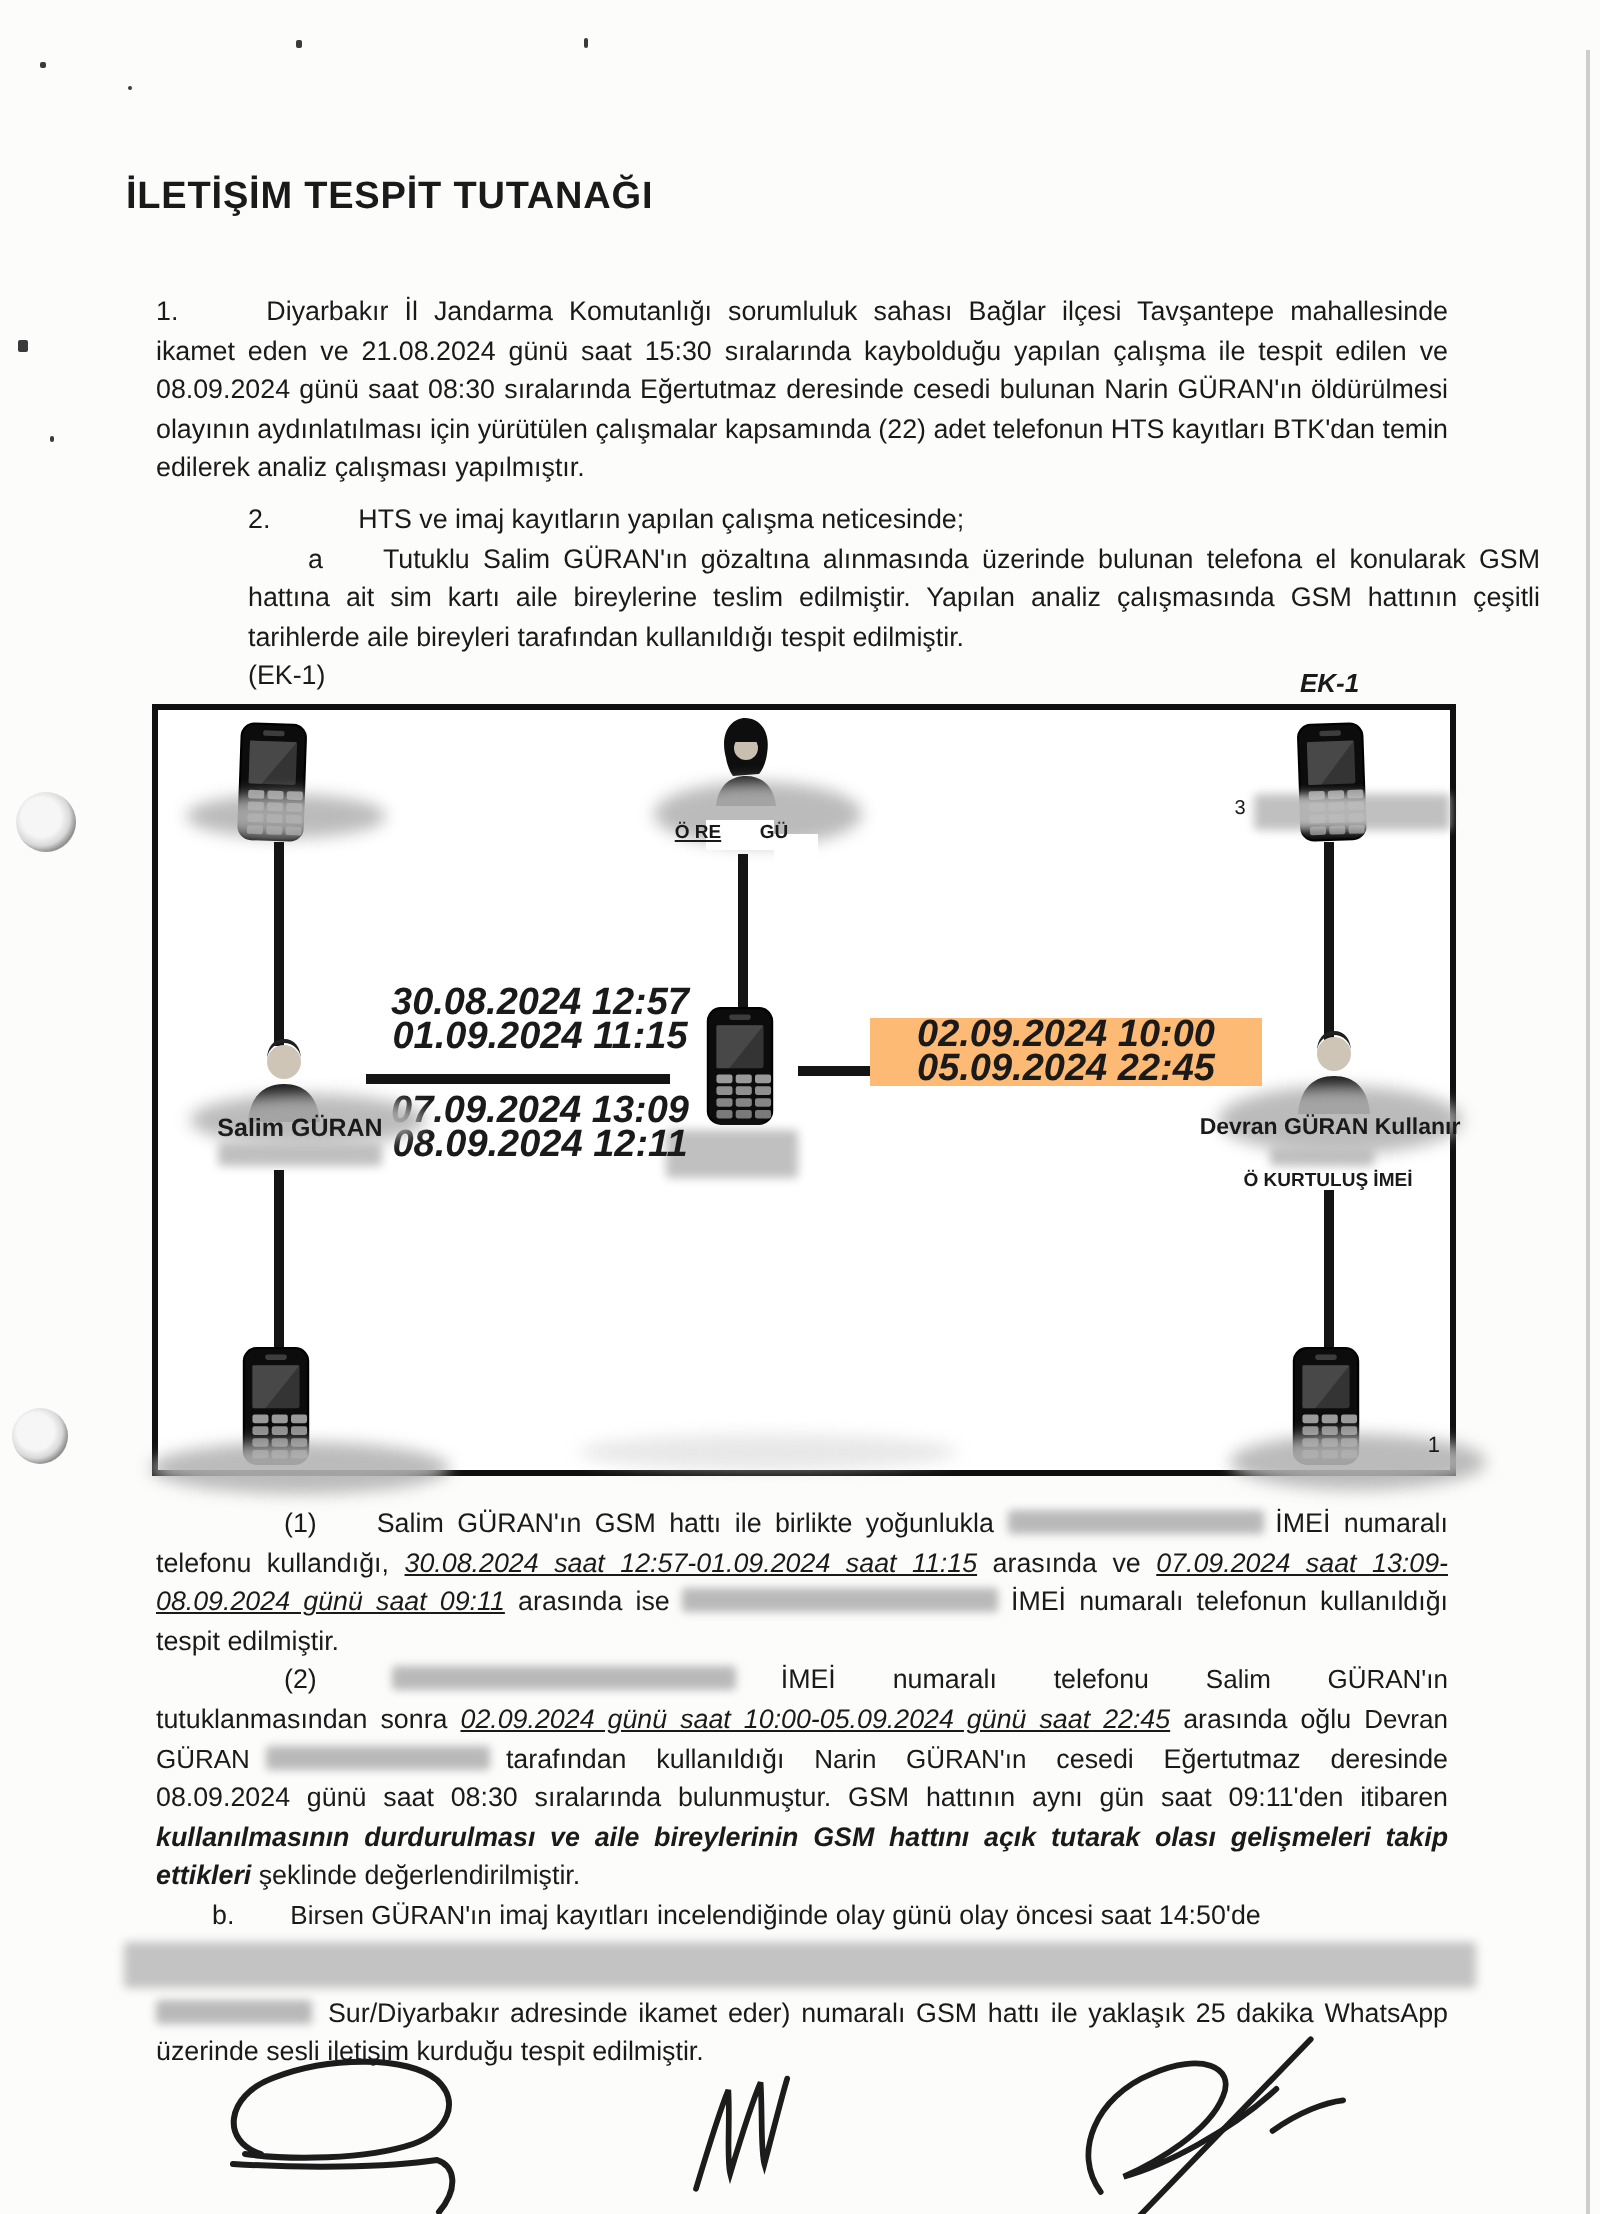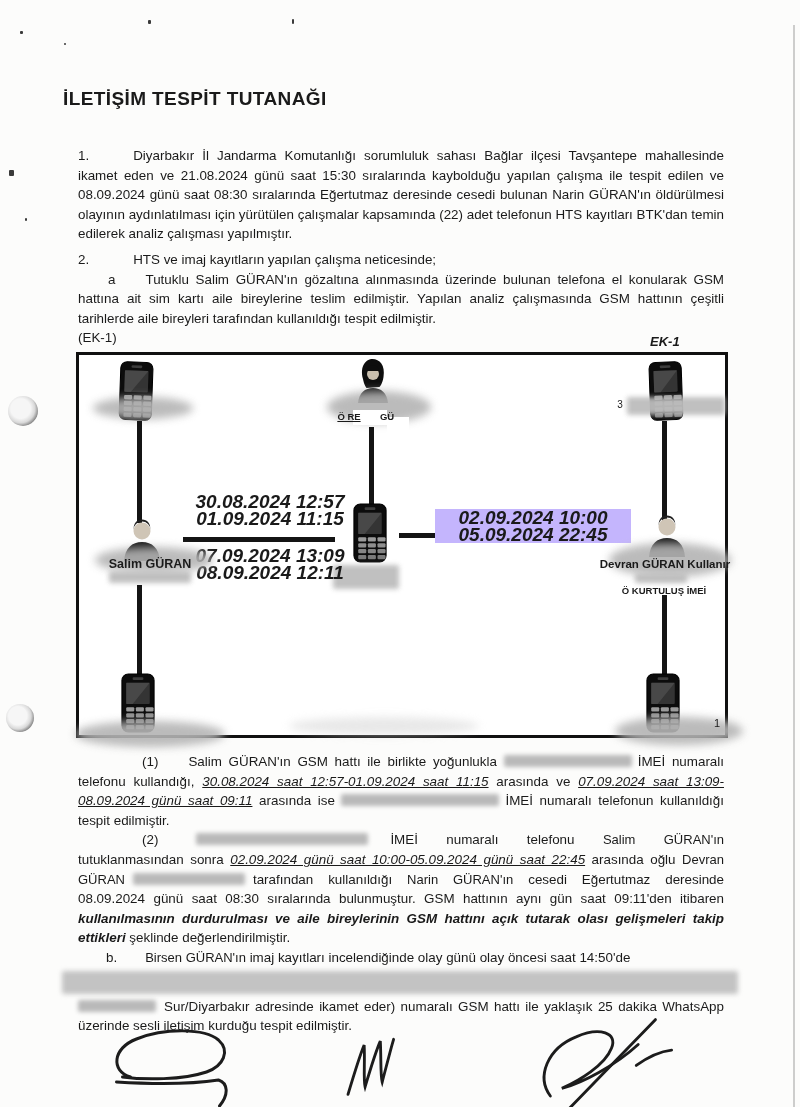"2. HTS ve imaj kayıtların" div.textblock { margin-left: none -> 46px }
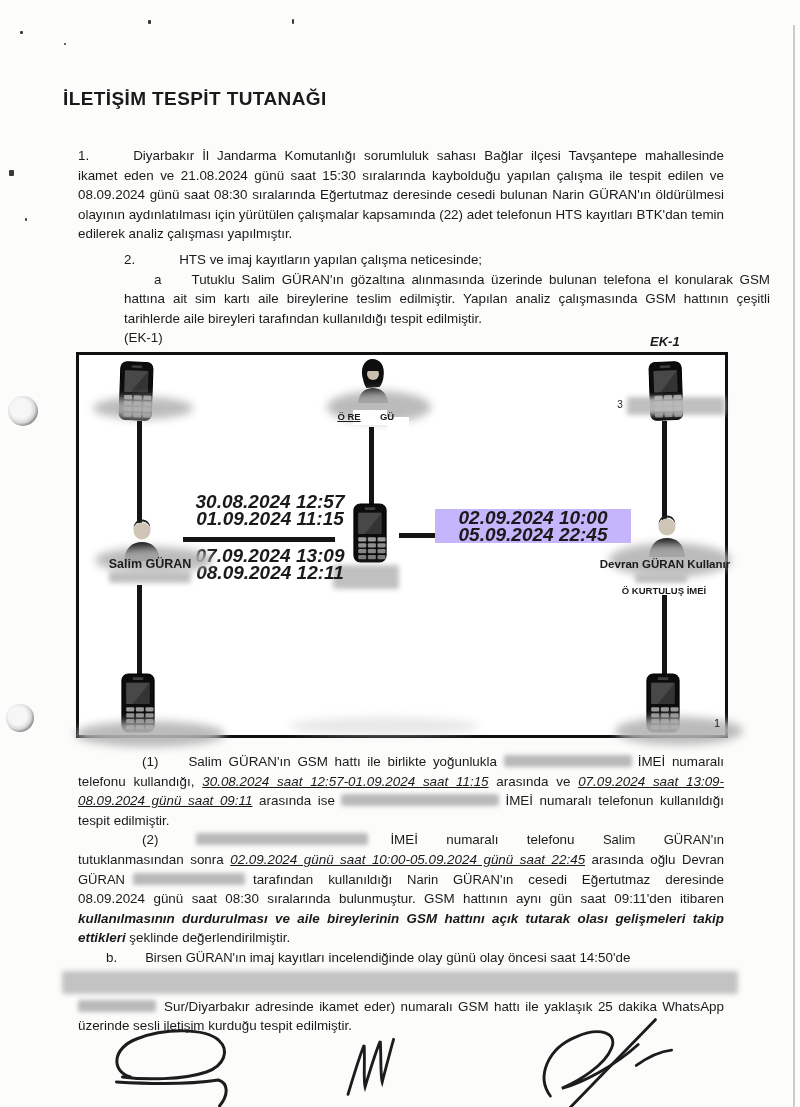"02.09.2024 10:00" .dates.onwhite { background: #c4b5fd -> #fdba74 }
